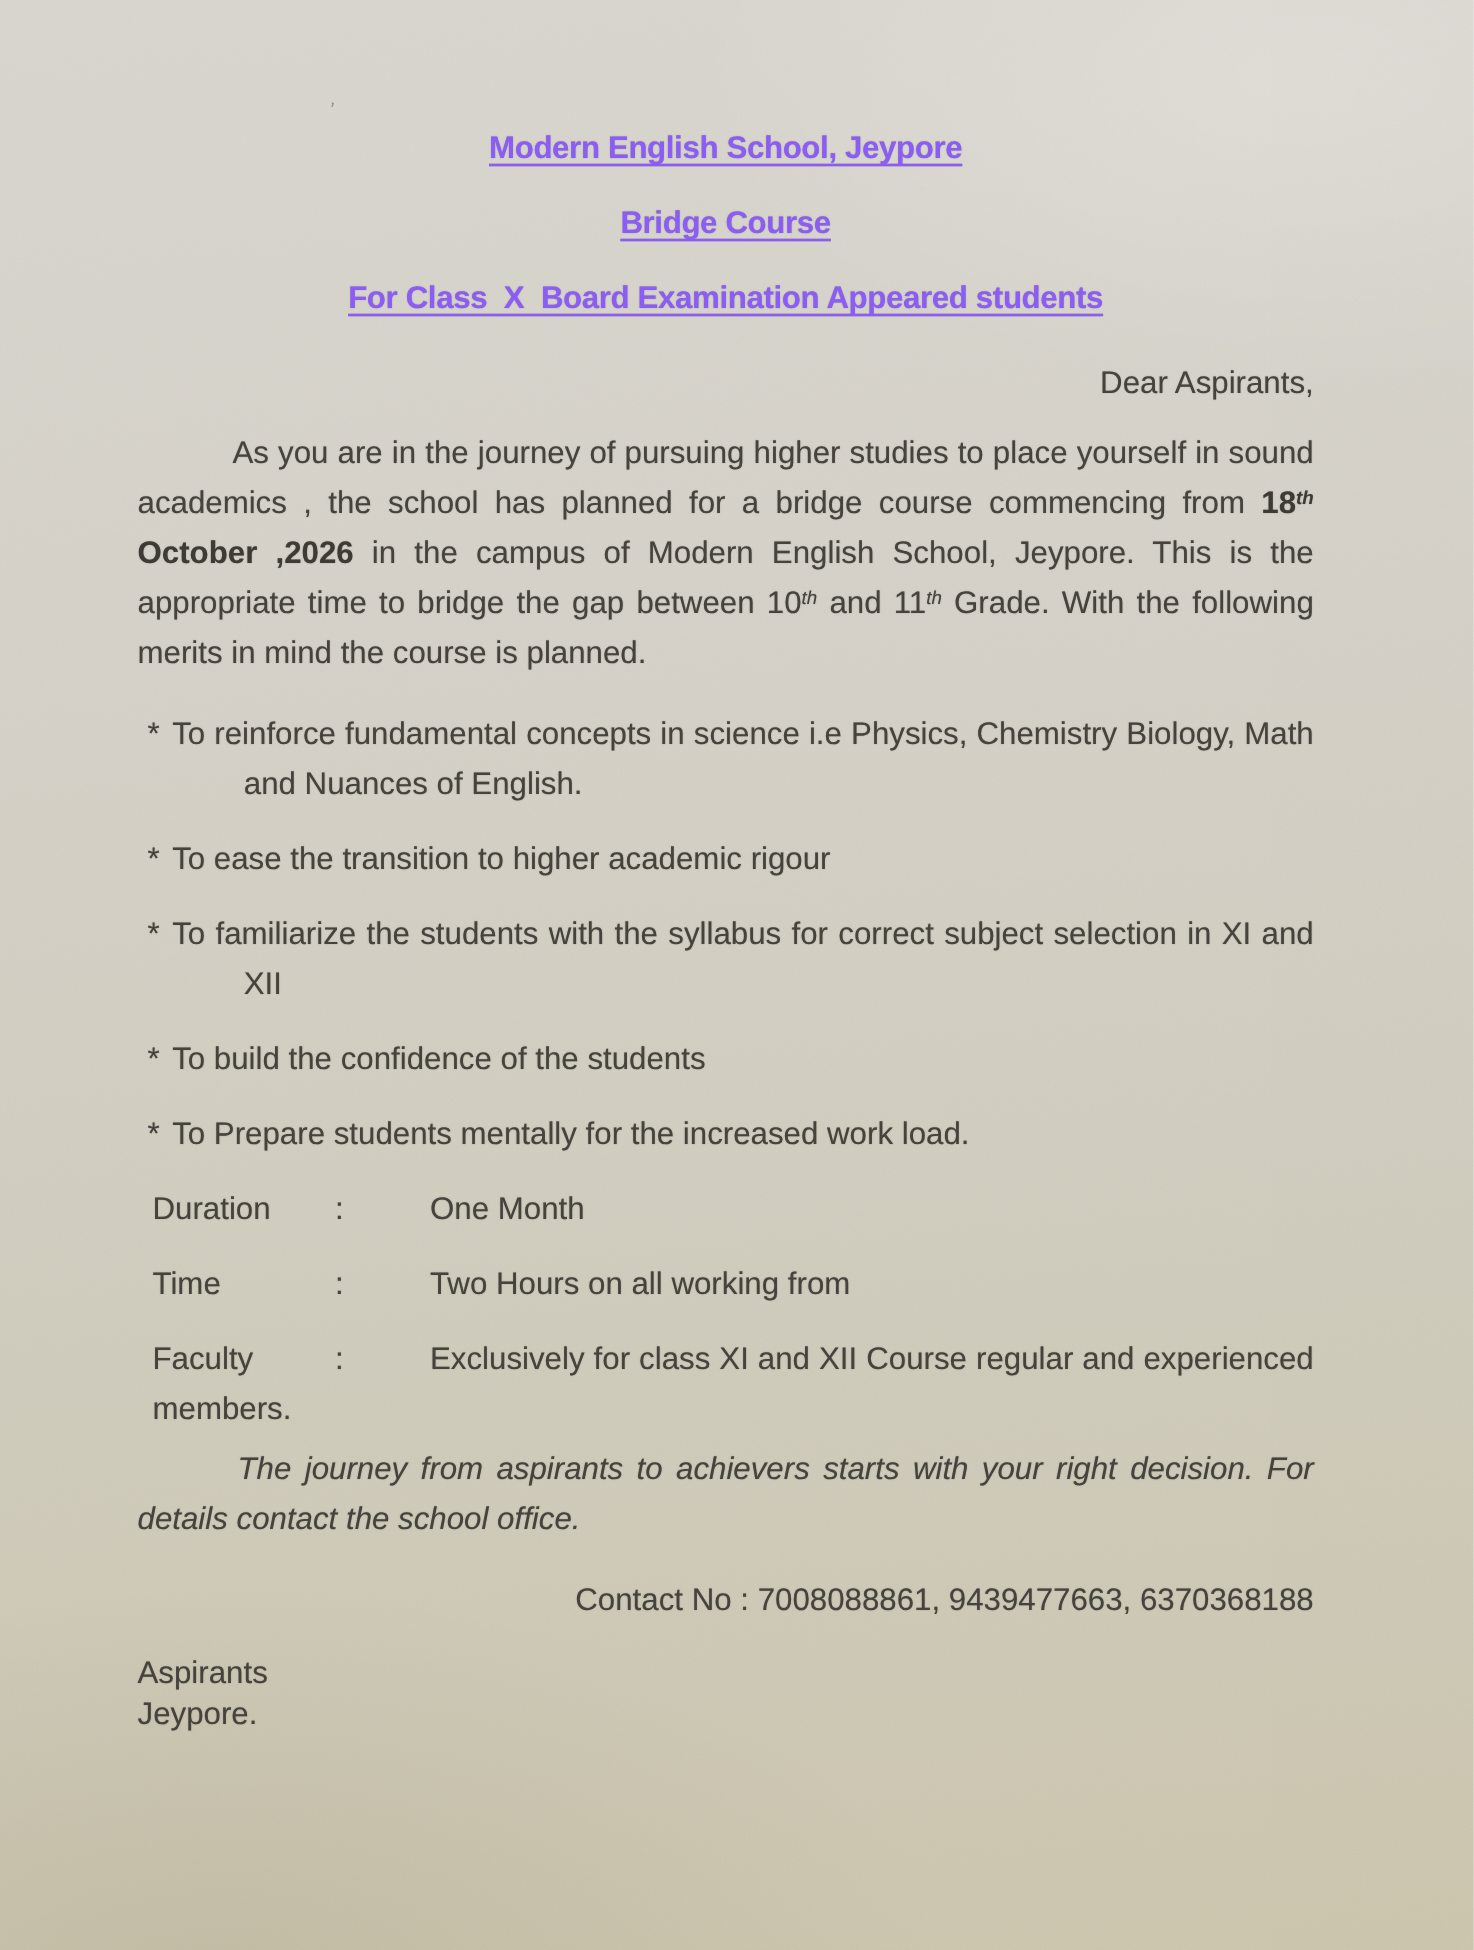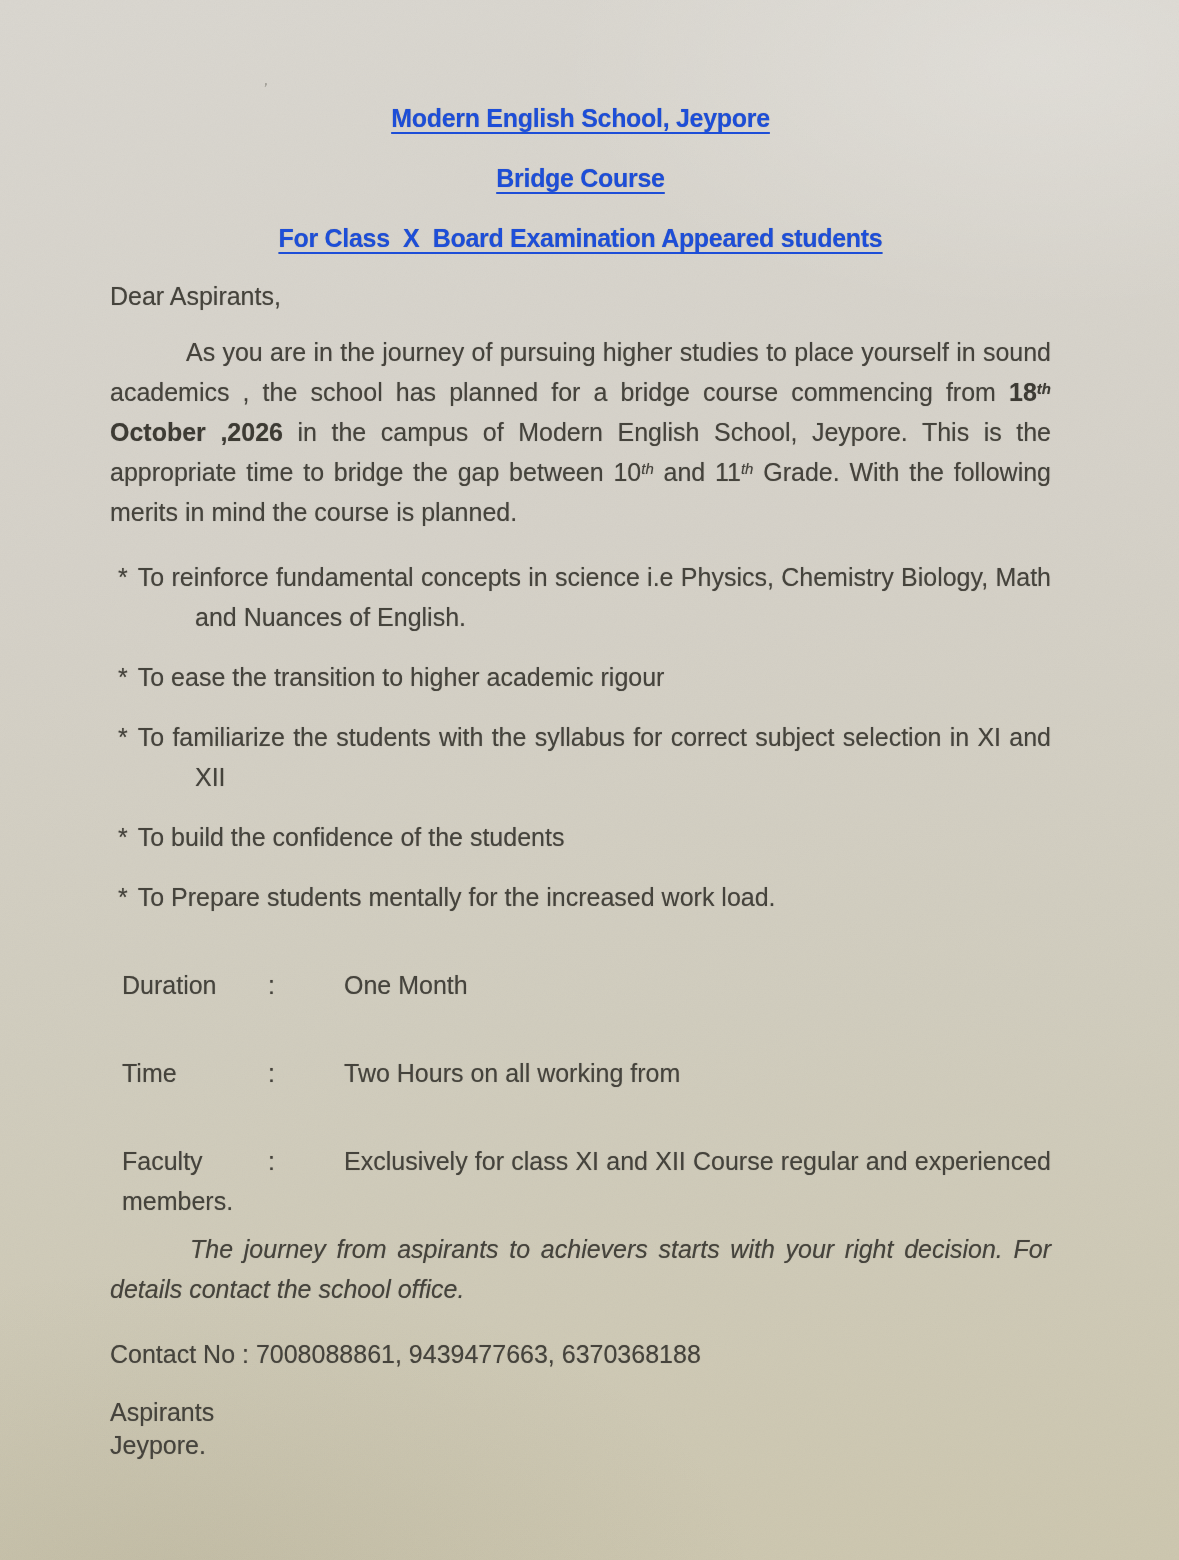"Modern English School, Jeypore" .heading { color: #1d4ed8 -> #8b5cf6 }
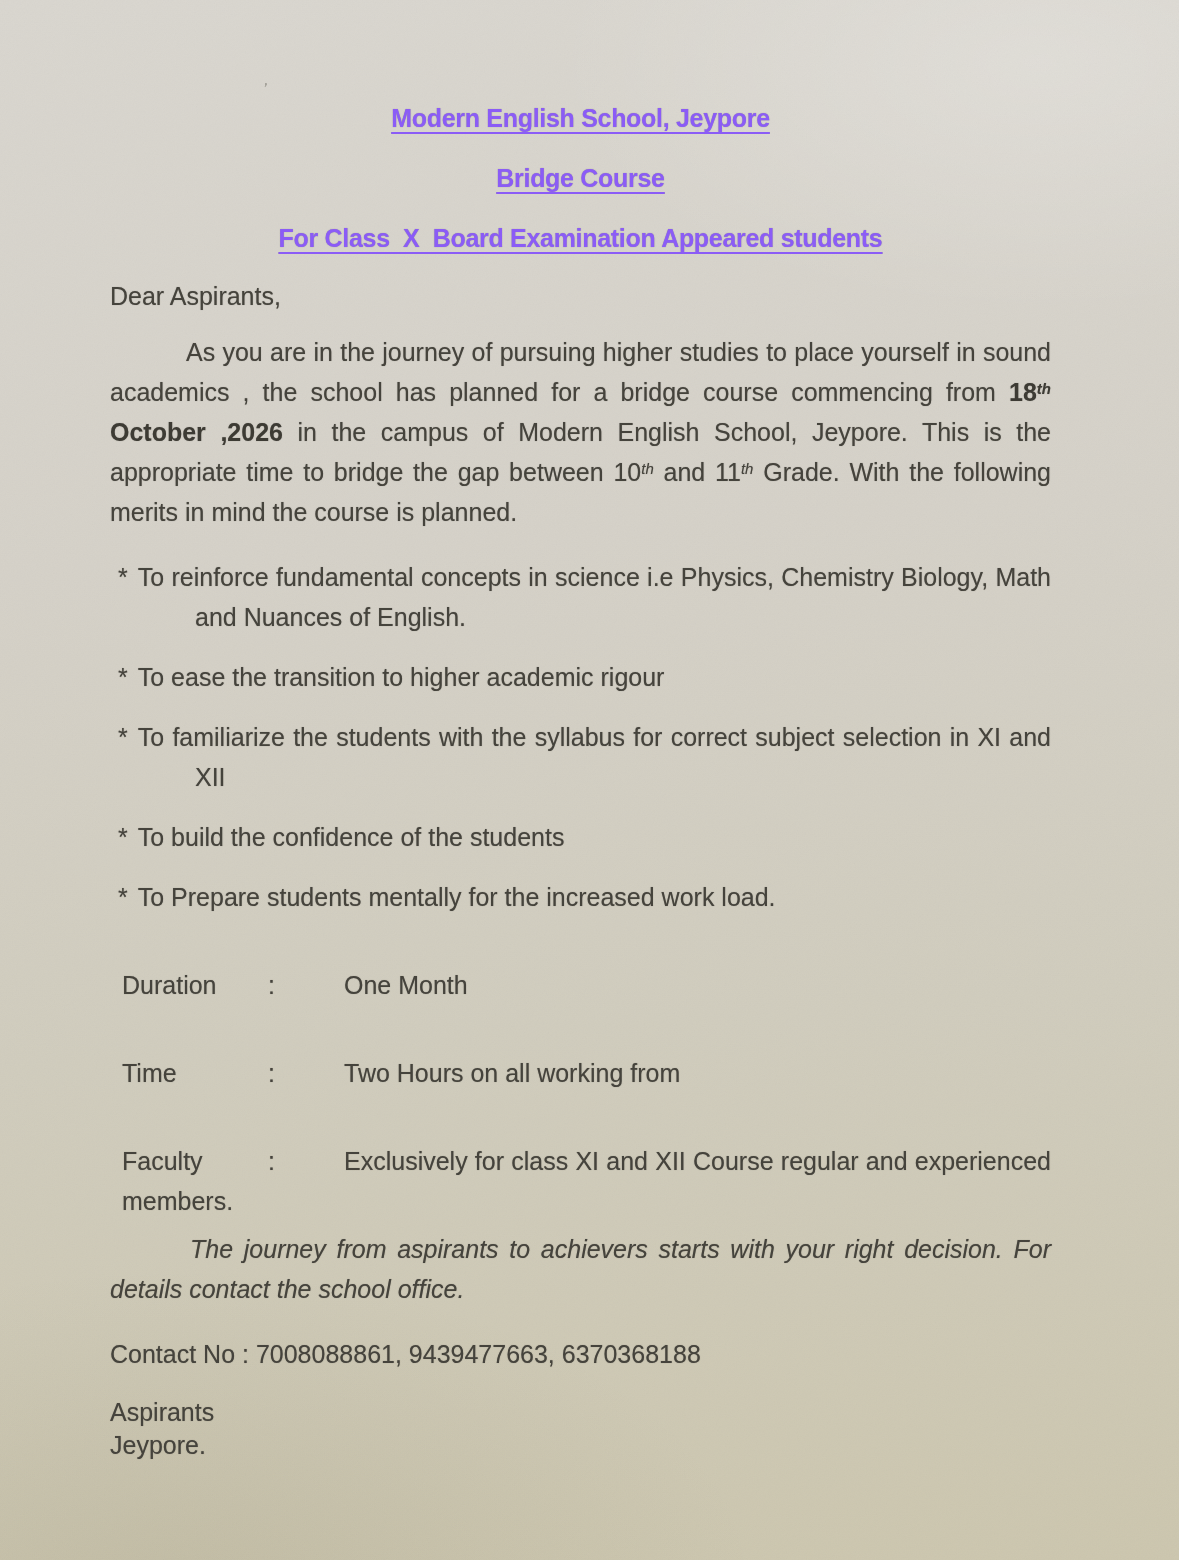"Dear Aspirants," .salutation { margin-top: 20px -> 30px; text-align: none -> right }
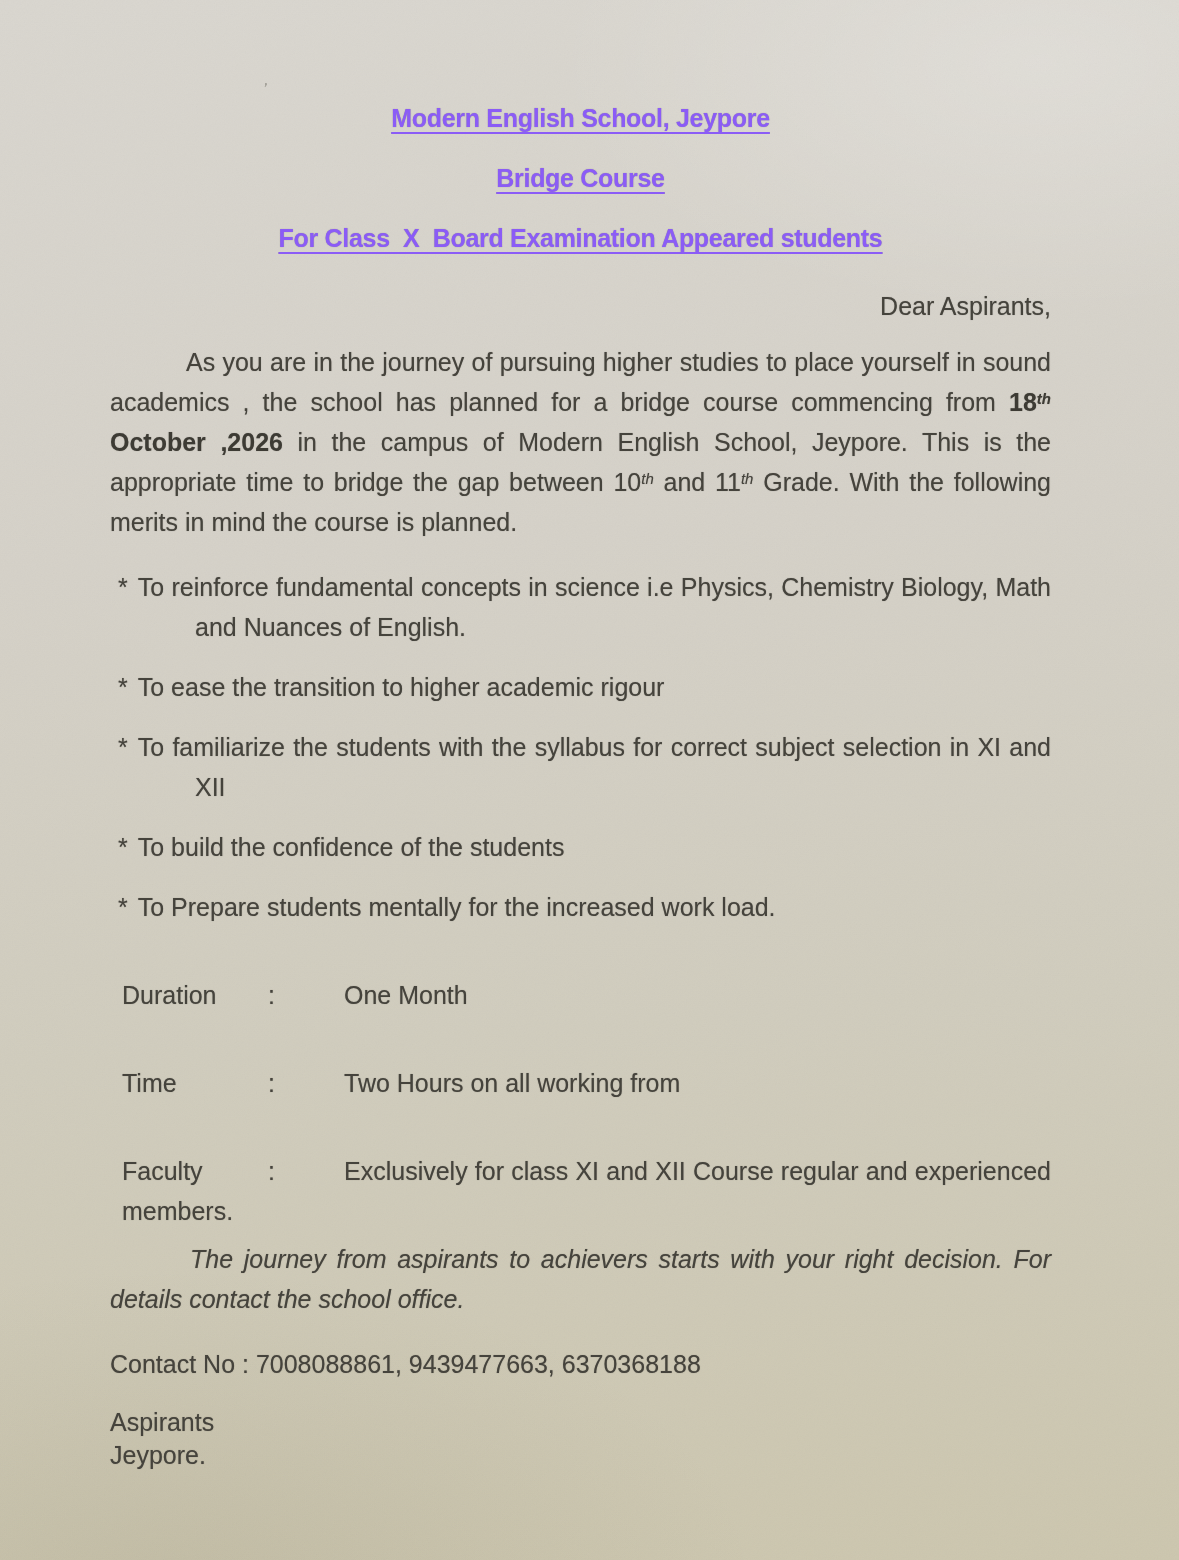"Duration" .detail-label { margin-top: 28px -> none }
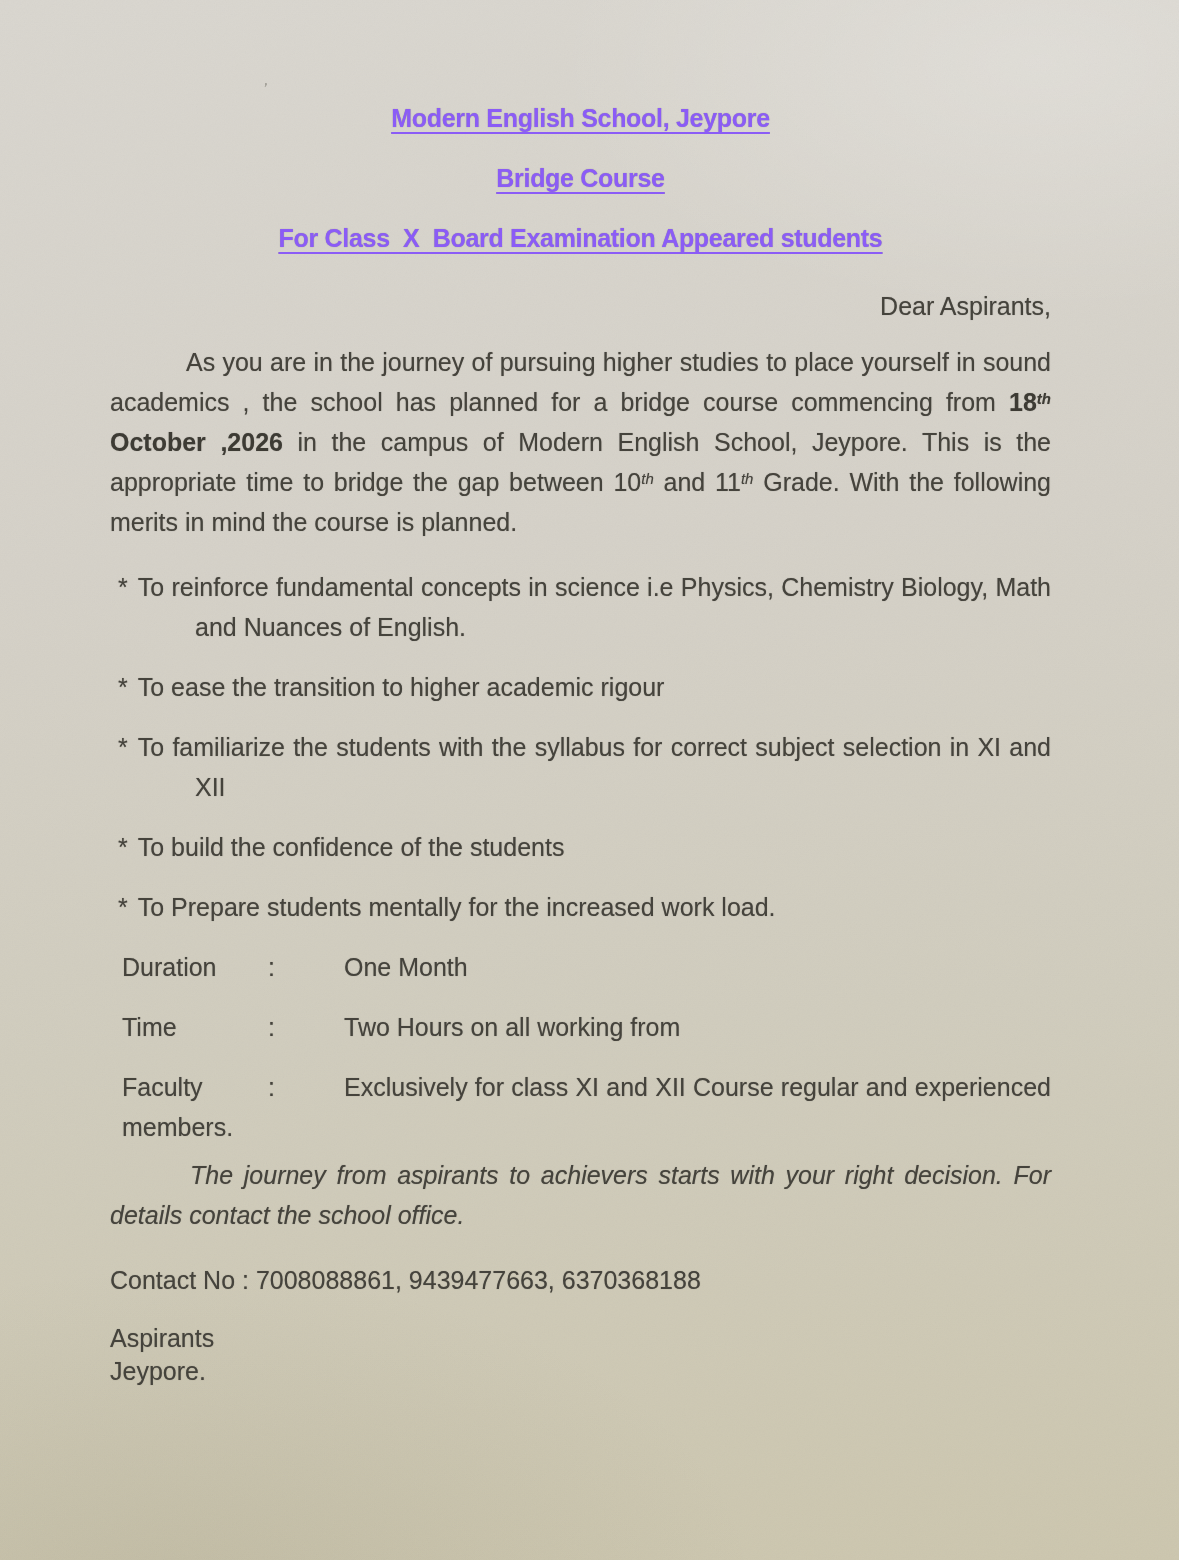"Contact No : 7008088861, 9439477663," .contact-line { text-align: none -> right }
